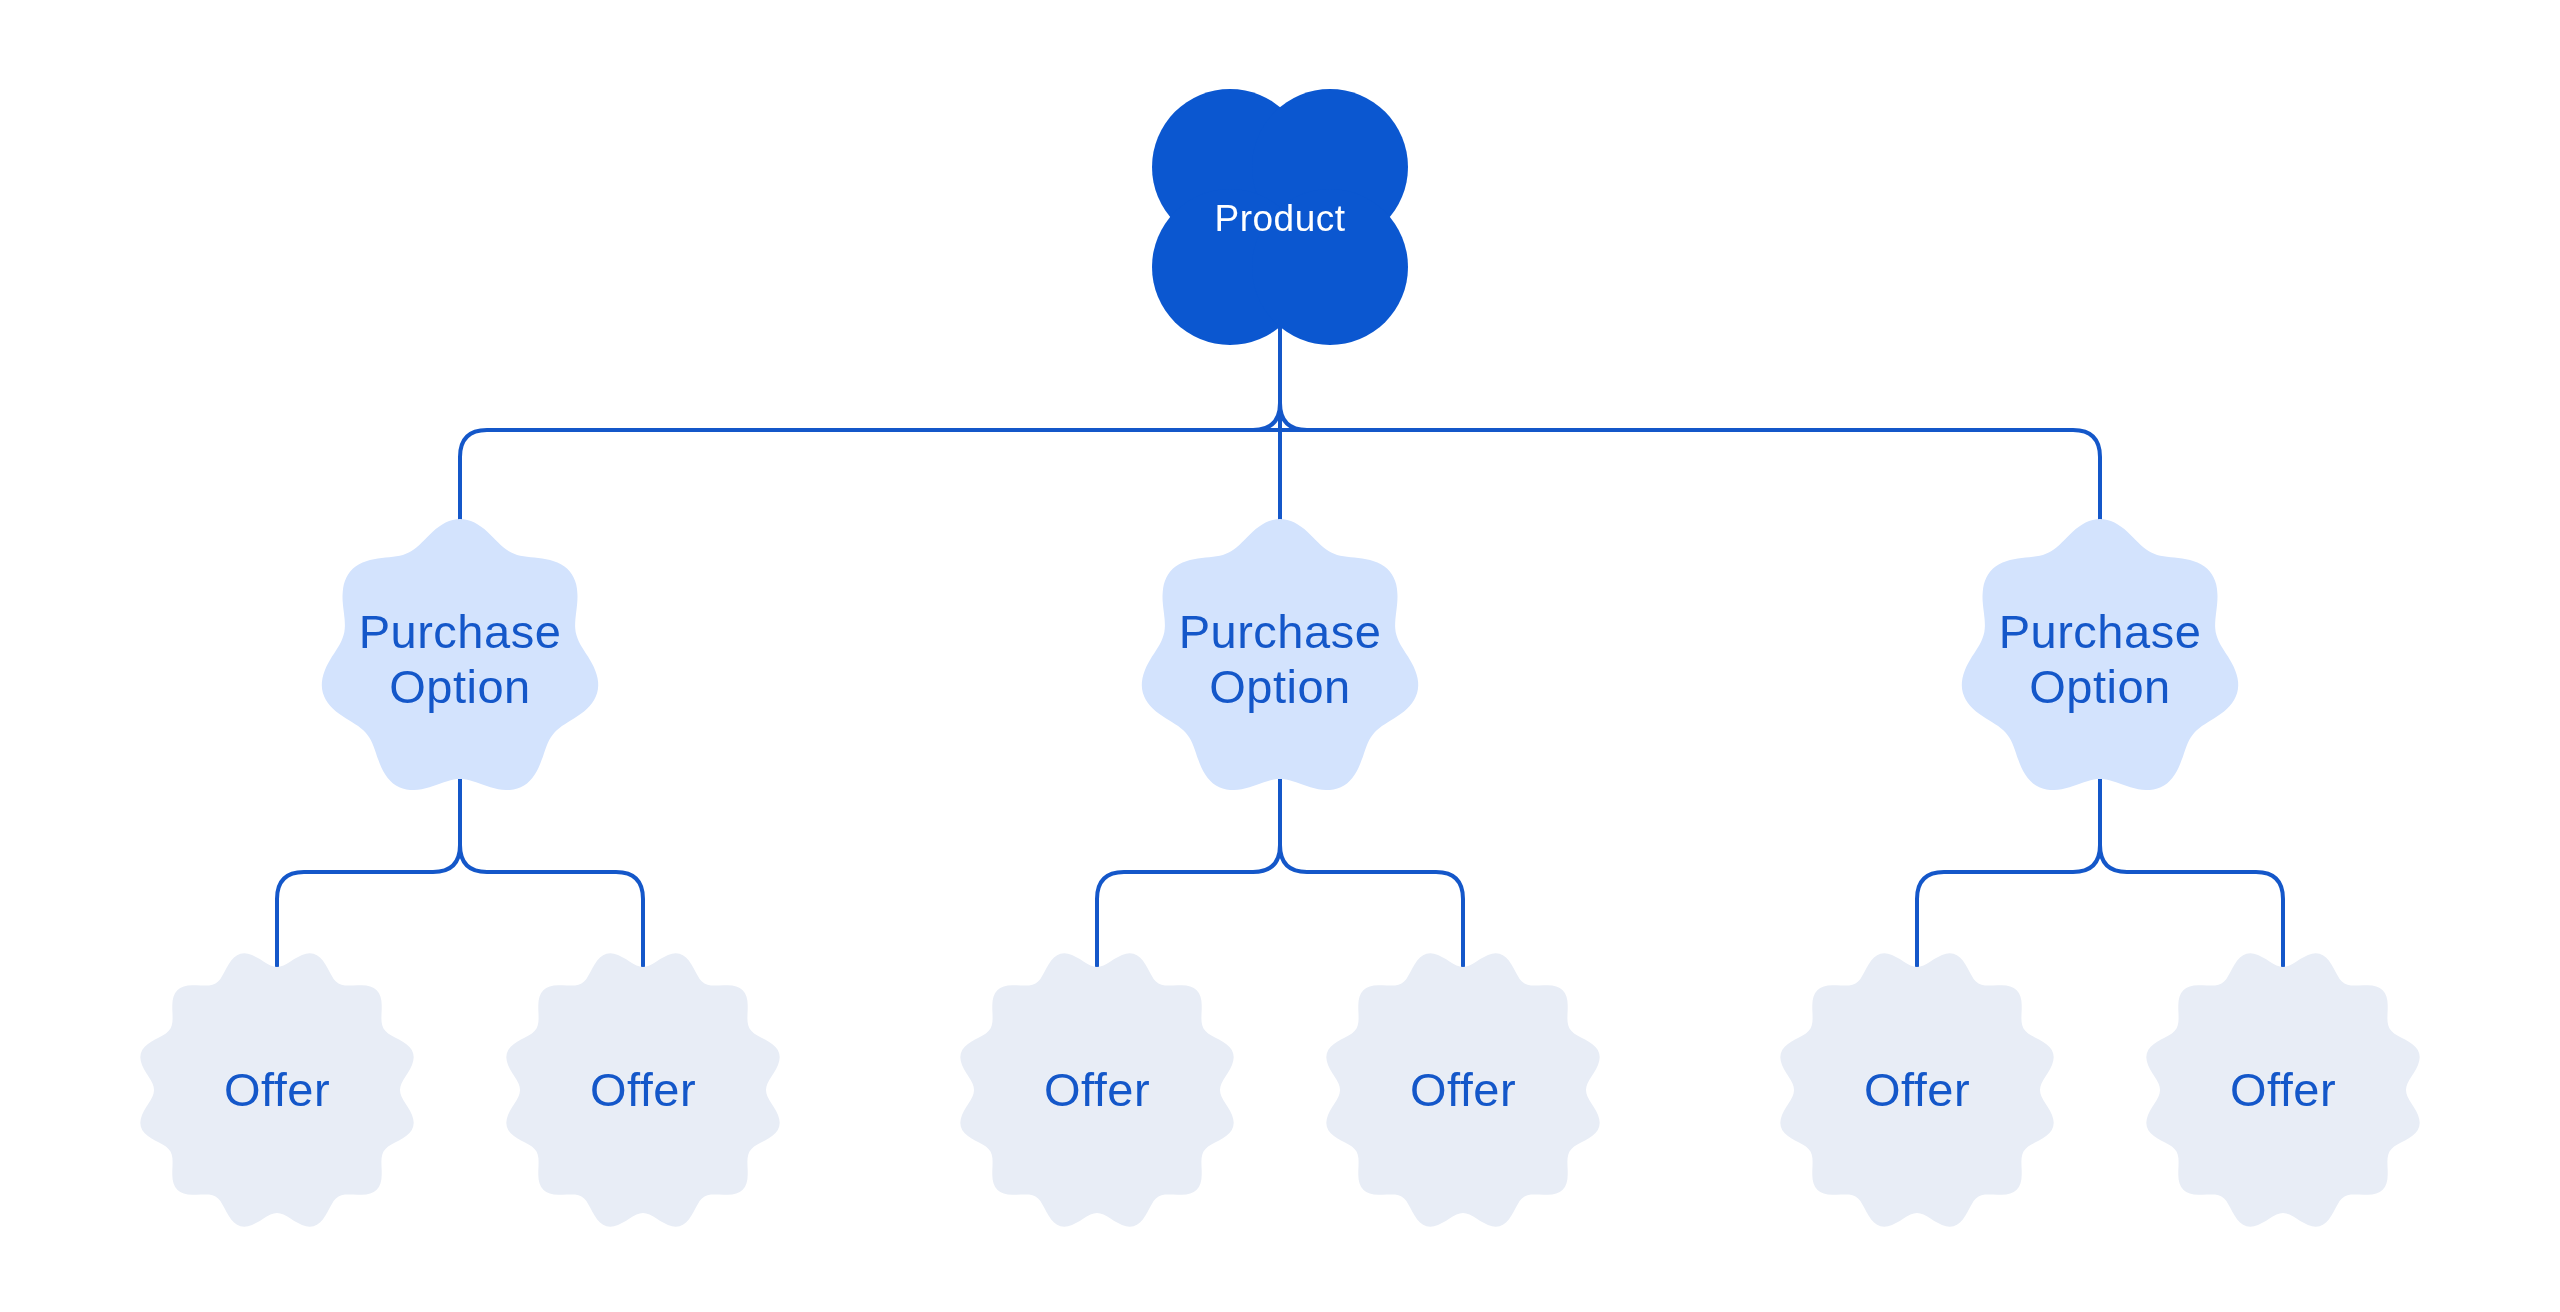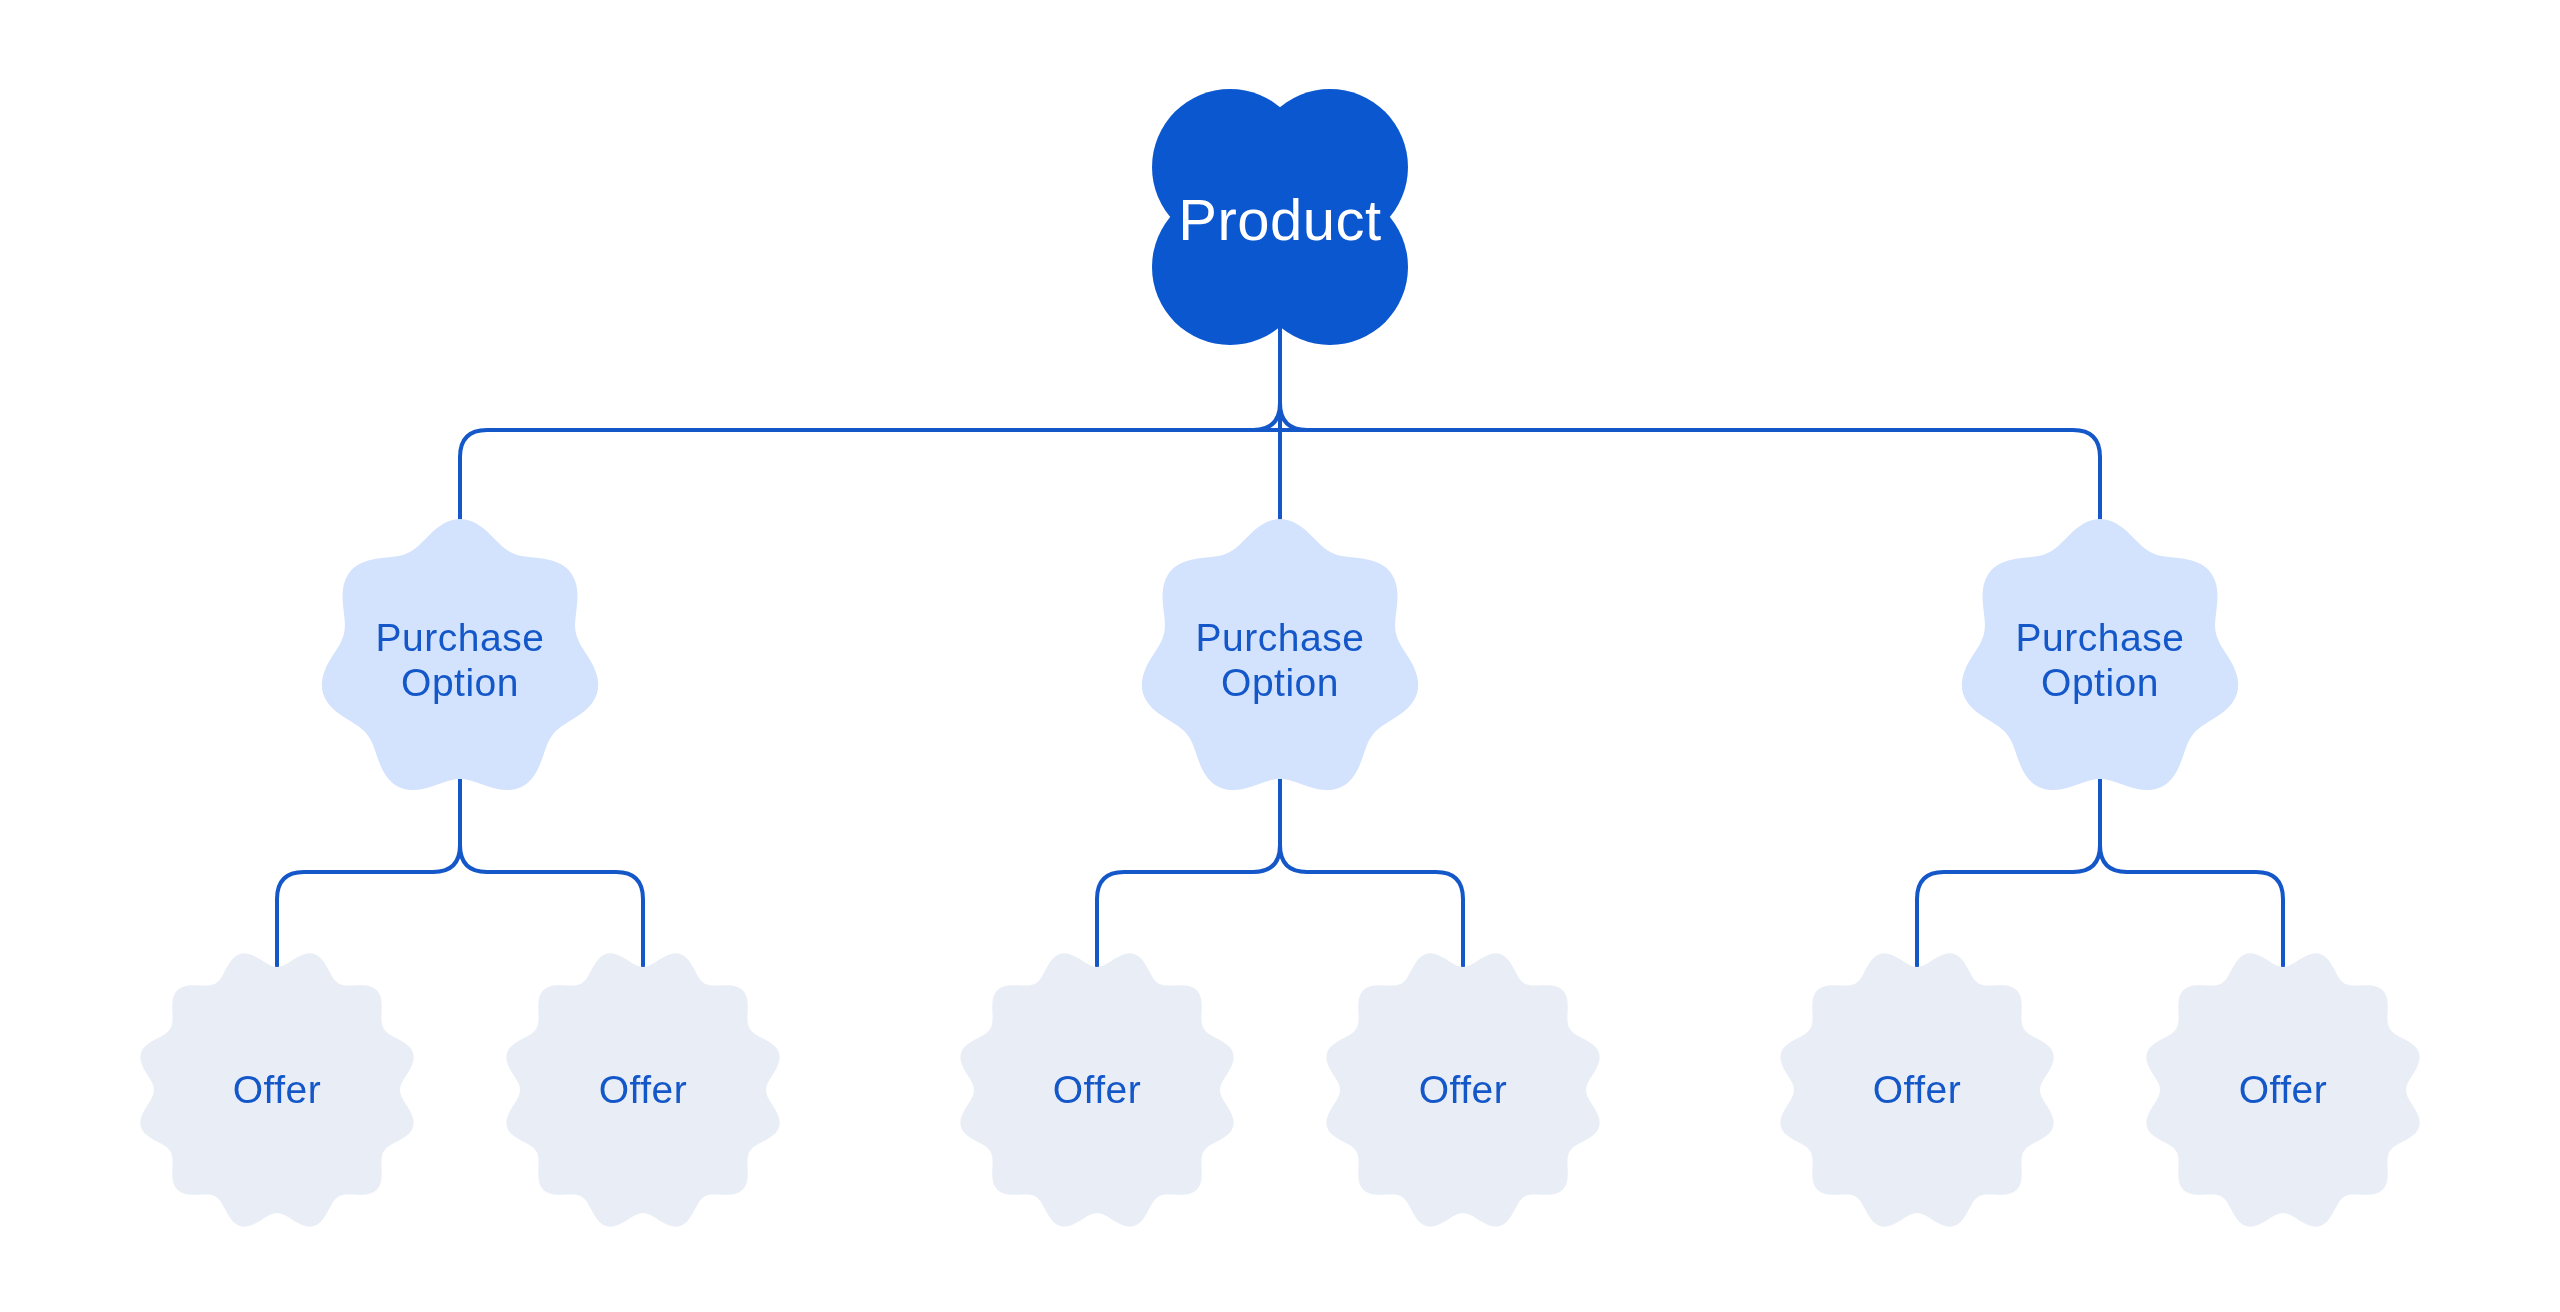"Product" .product-label { font-size: 58px -> 37px }
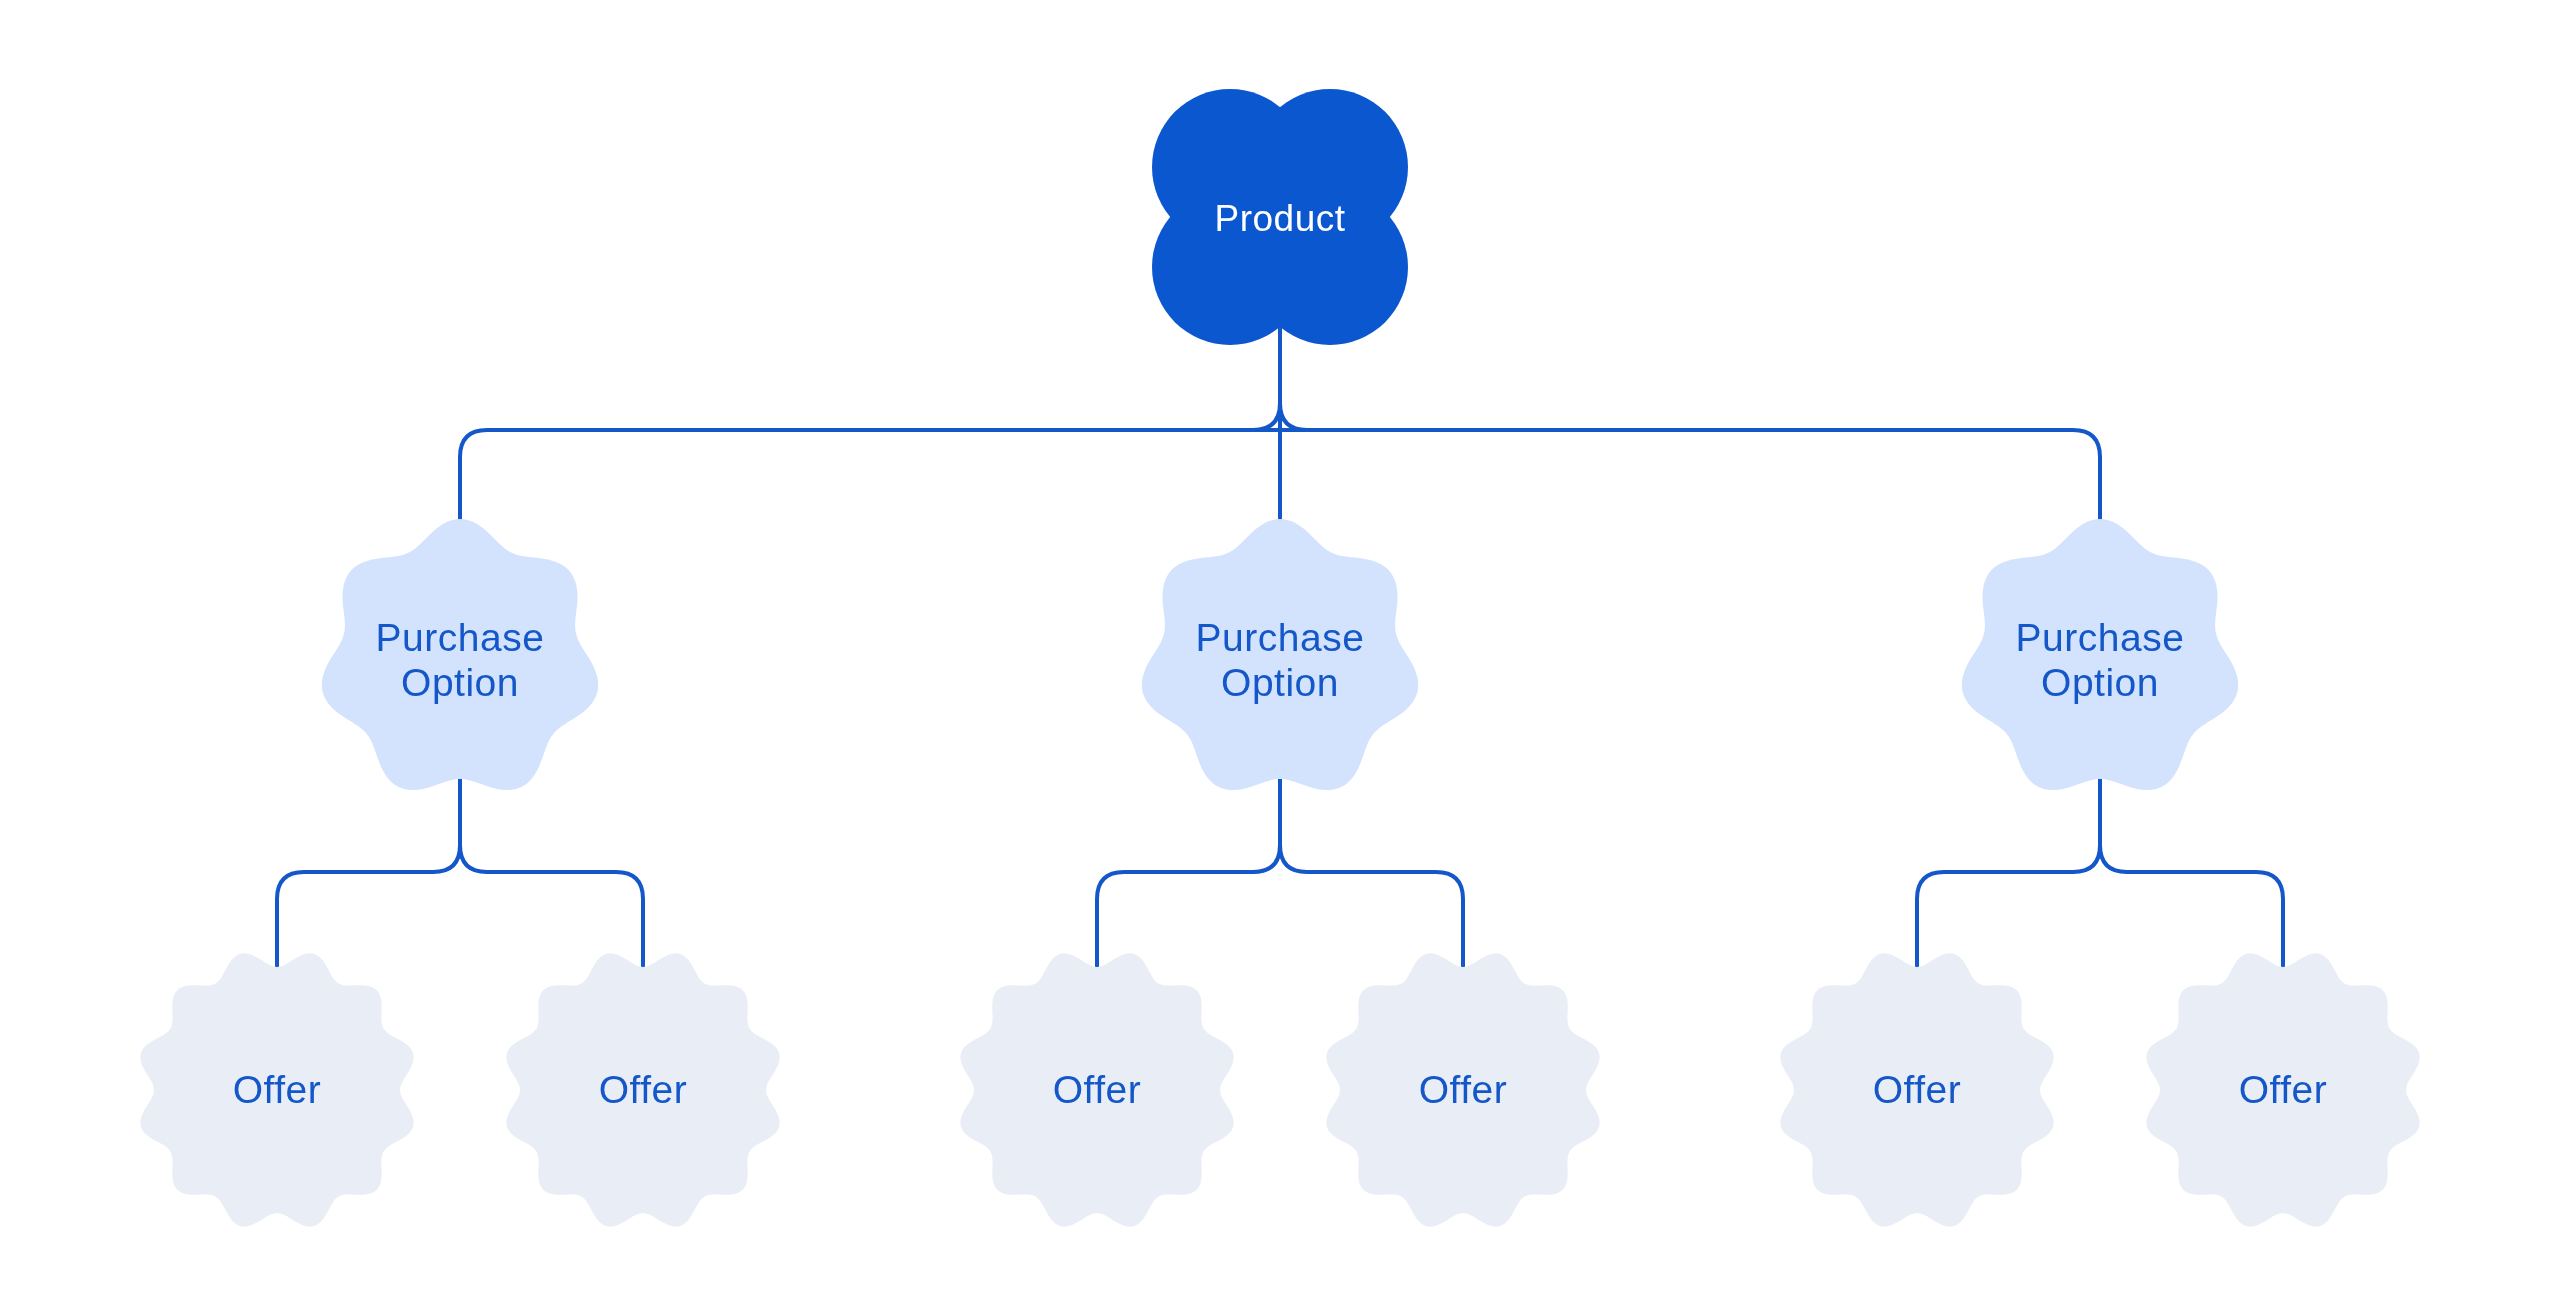"Purchase Option" .node-label { font-size: 39px -> 47px }
